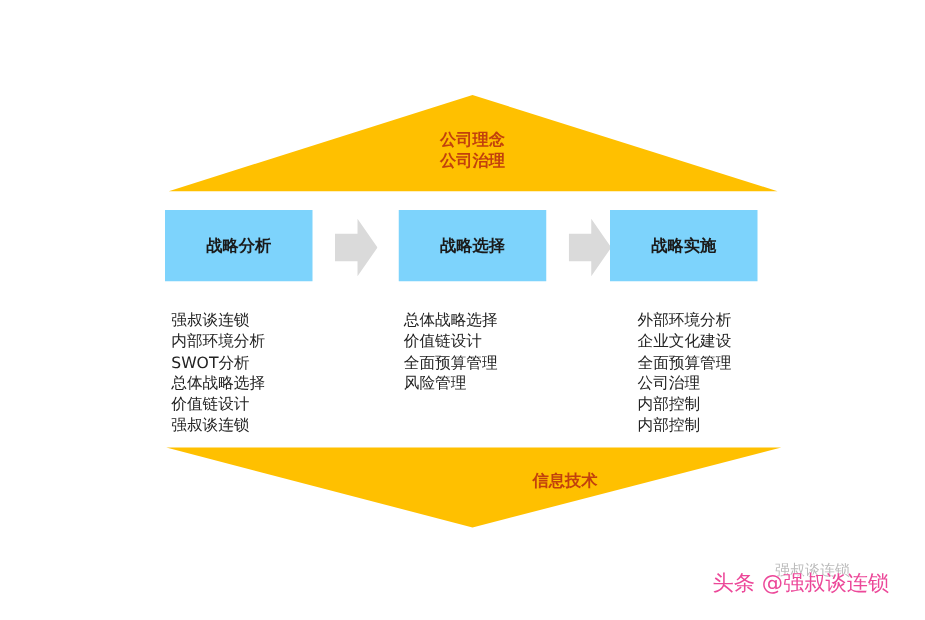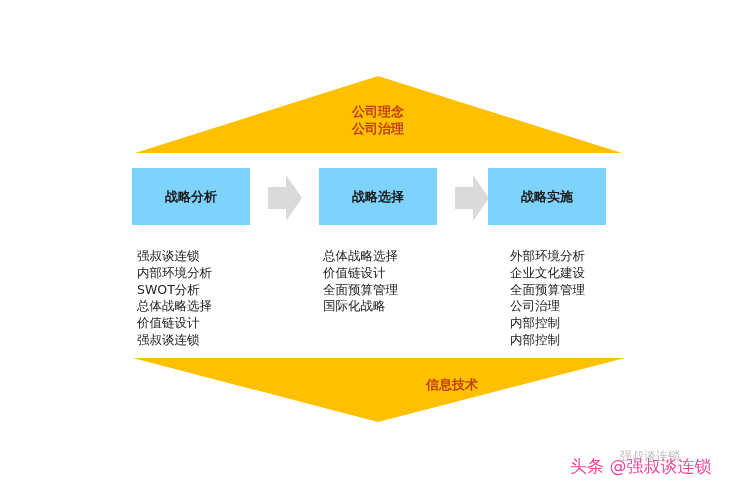"国际化战略" li { text: 国际化战略 -> 风险管理 }
